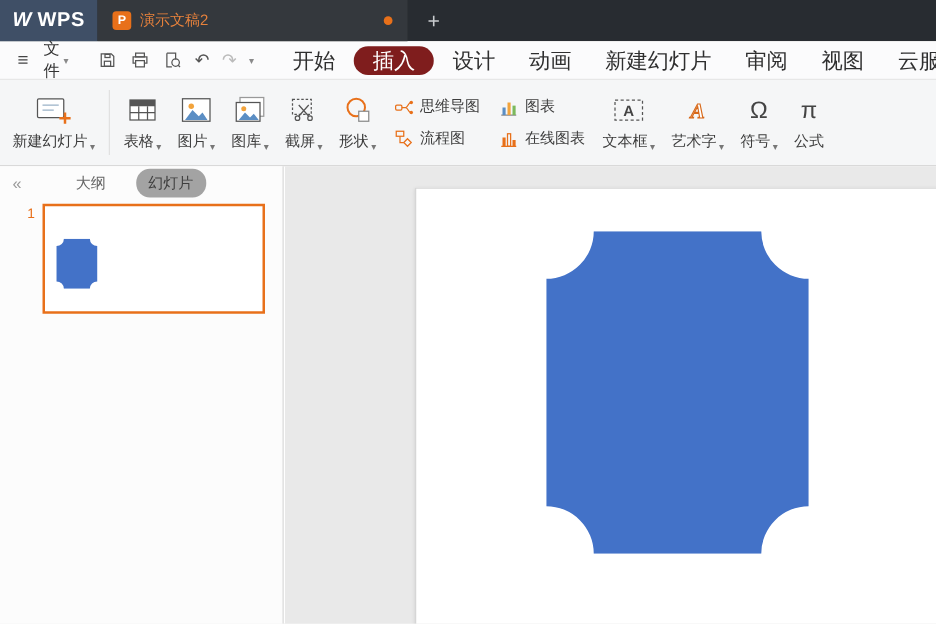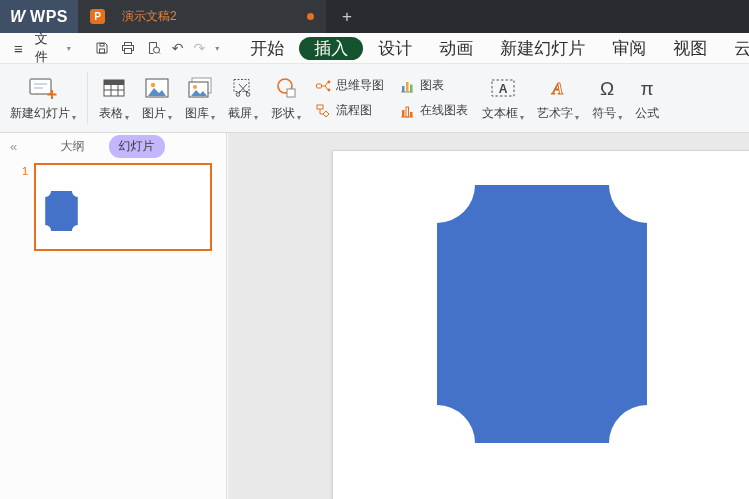"演示文稿2" .doc-title { margin-left: 10px -> none }
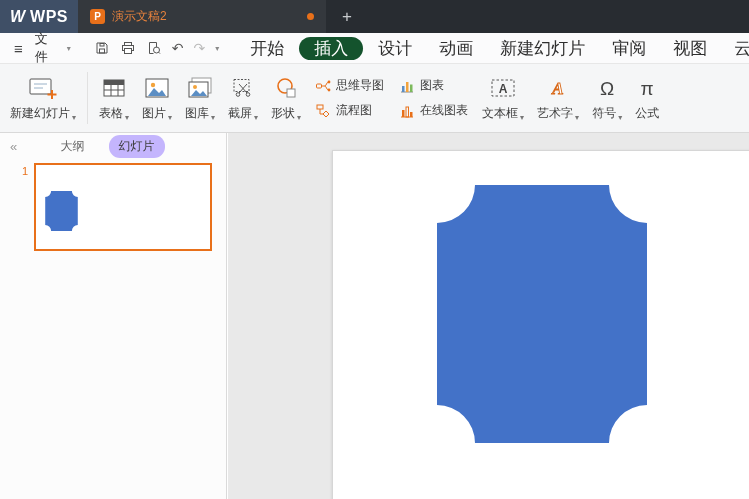"文件" .file-menu { gap: 19px -> 3px }
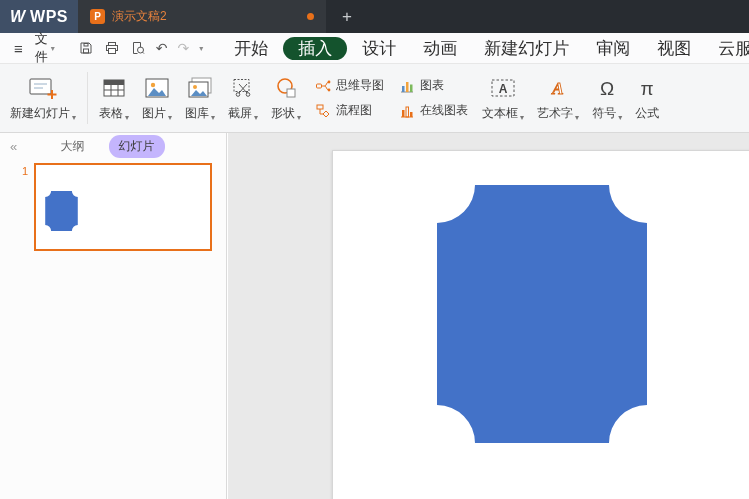"插入" .menu-tab.active { background: #14532d -> #7f1d1d }
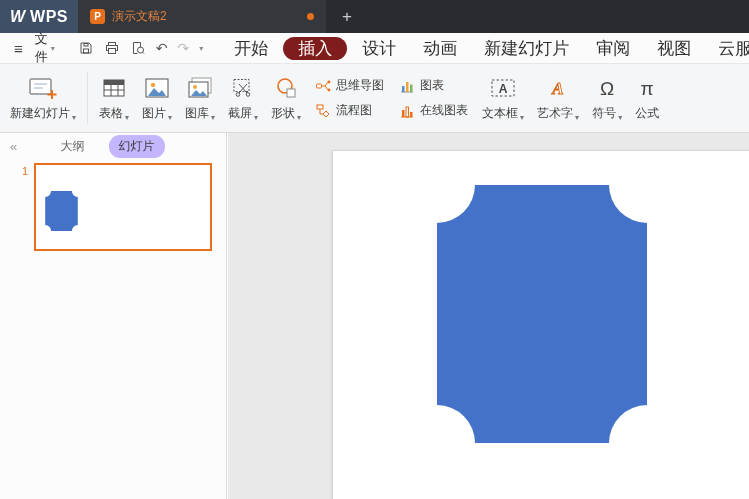"幻灯片" .ptab.active { background: #c4b5fd -> #a3a3a3 }
